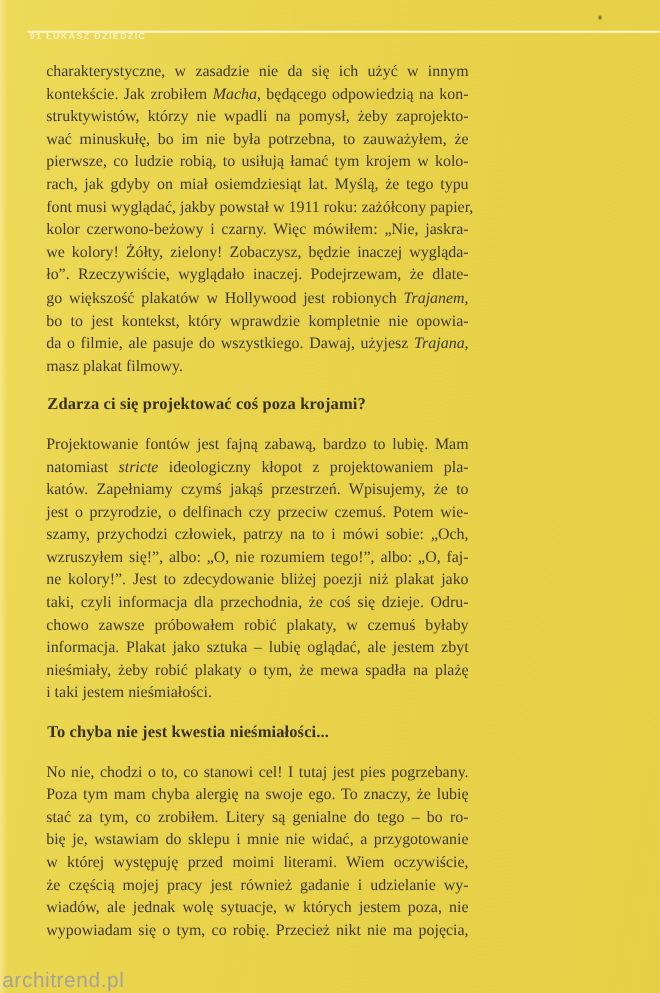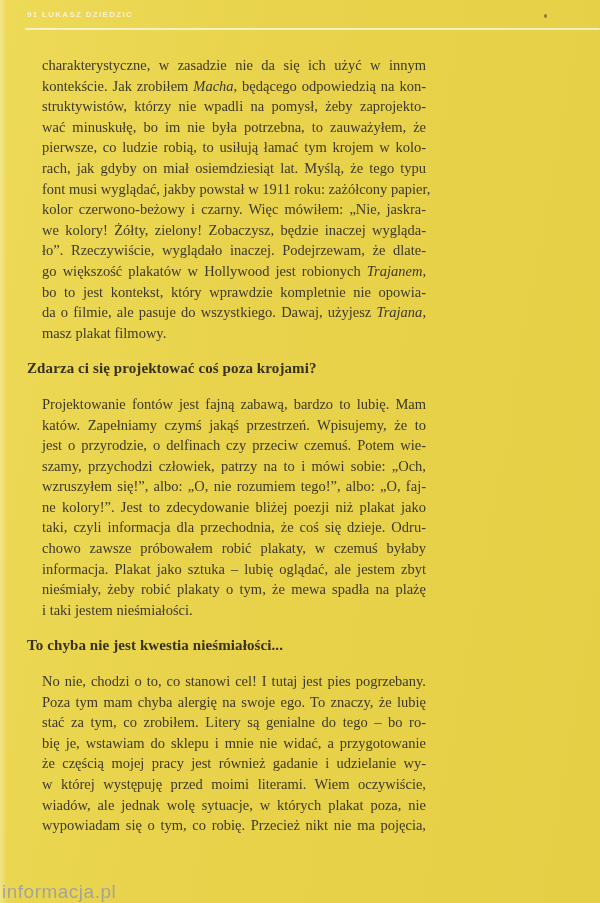"91 ŁUKASZ DZIEDZIC" .running-head { top: 10px -> 28px }
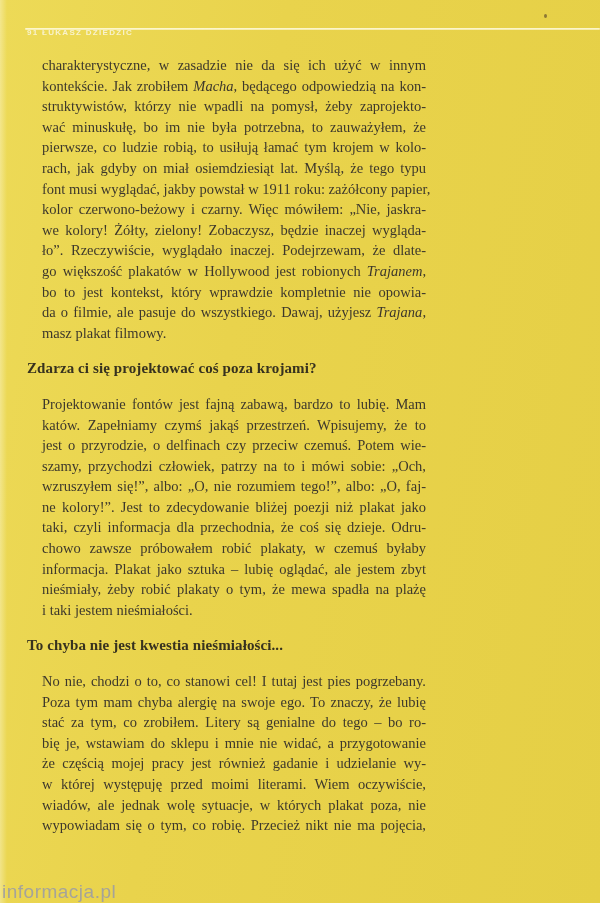"Zdarza ci się projektować coś" .heading { margin: 8px 0 14px 0 -> 8px 0 14px 16px }
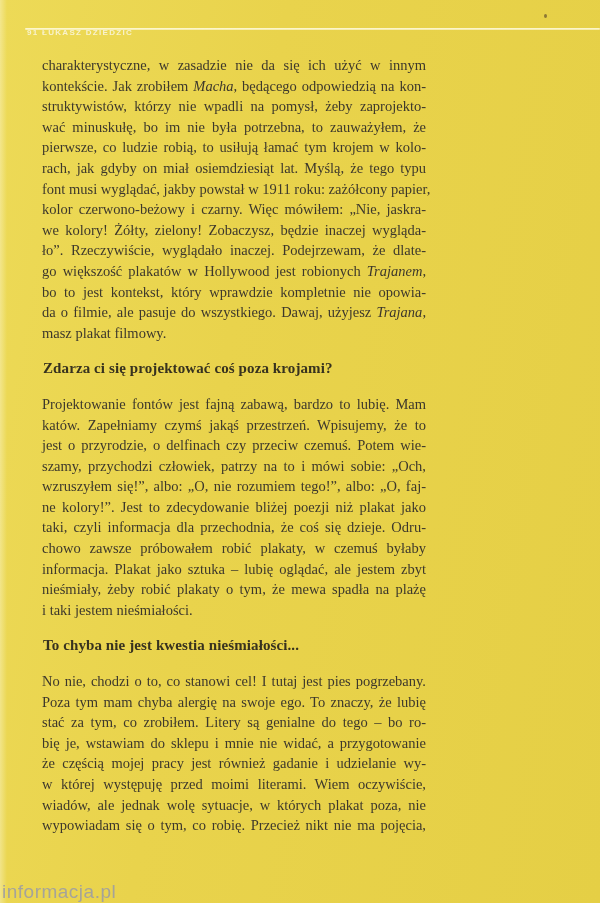"natomiast stricte ideologiczny kłopot z" div.line { html: none -> <div>natomiast <em>stricte</em> ideologiczny kłopot z projektowaniem pla-</div> }
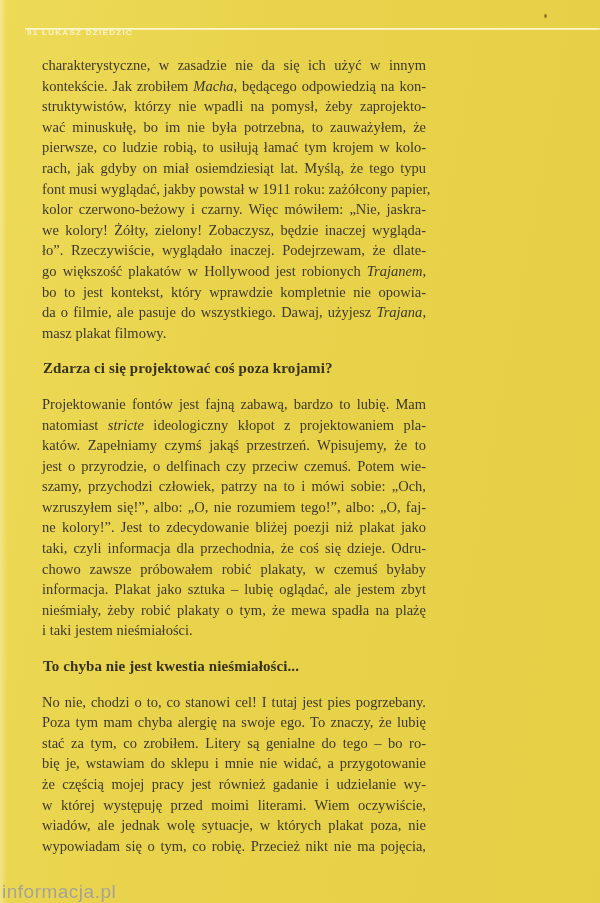"że częścią mojej pracy jest" div.line { order: before "w której występuję przed moimi" -> after "w której występuję przed moimi" }
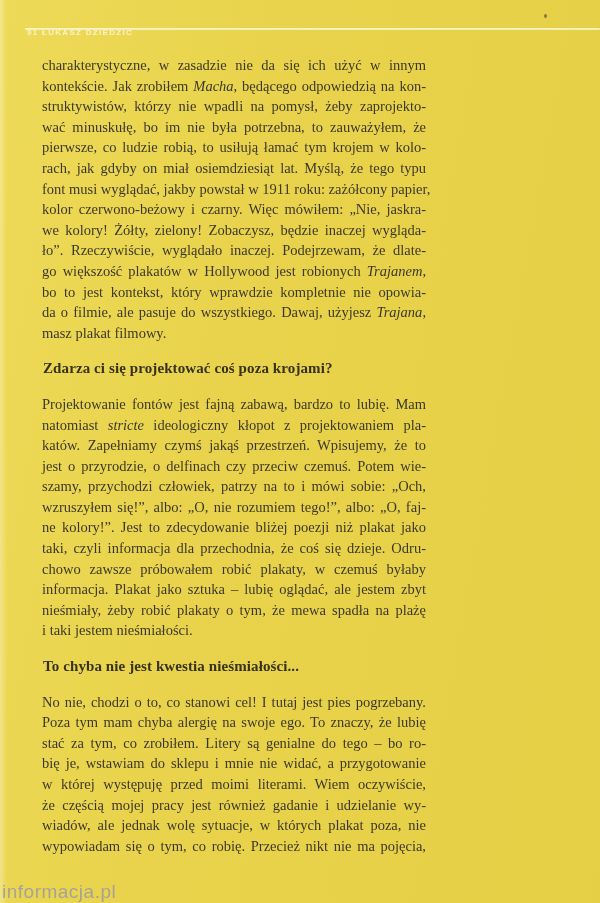"wiadów, ale jednak wolę sytuacje," div.line { text: plakat -> jestem }
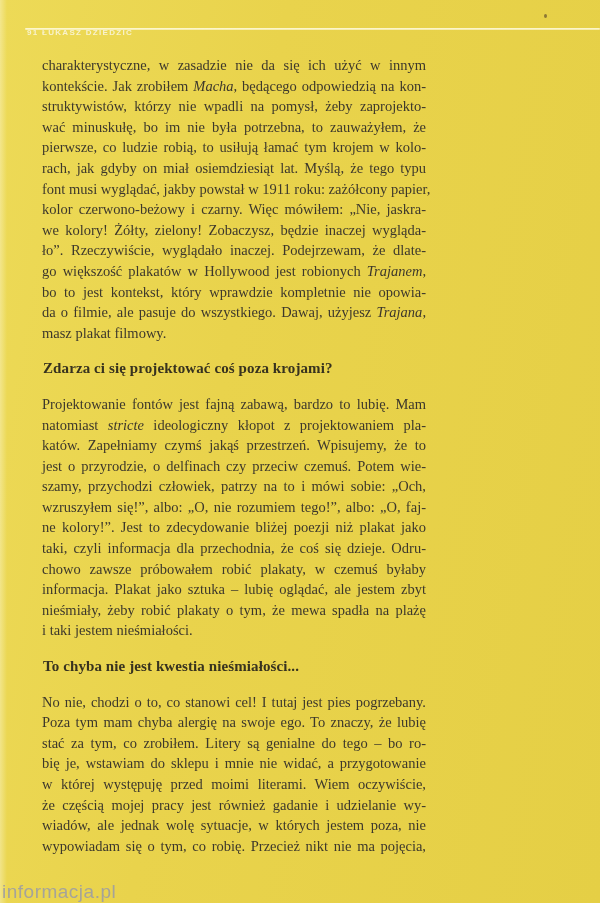"informacja.pl" div.watermark { text: informacja.pl -> architrend.pl }
